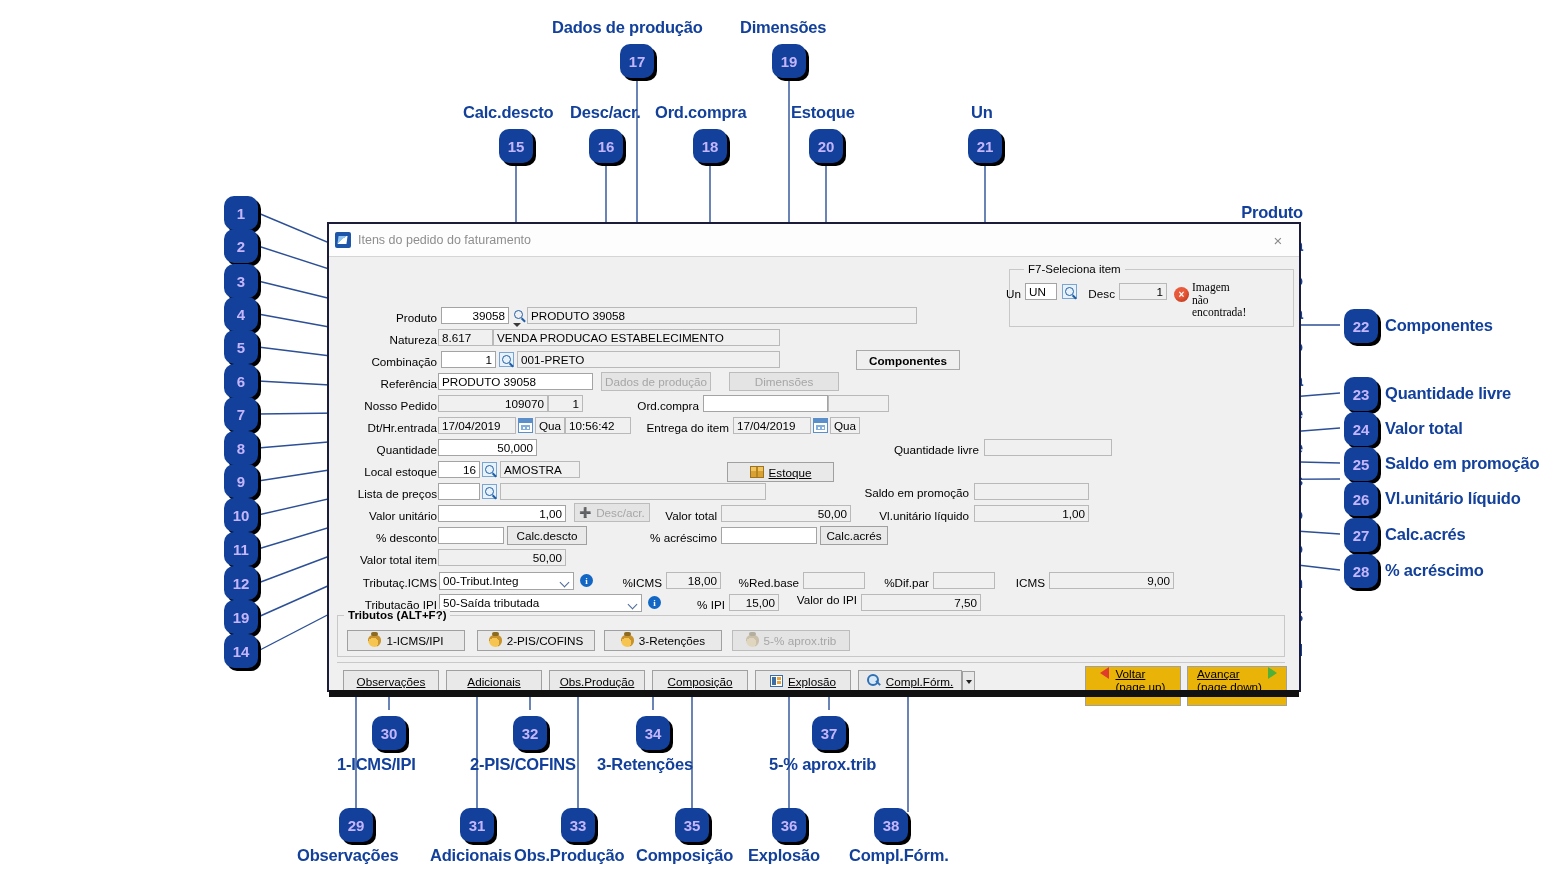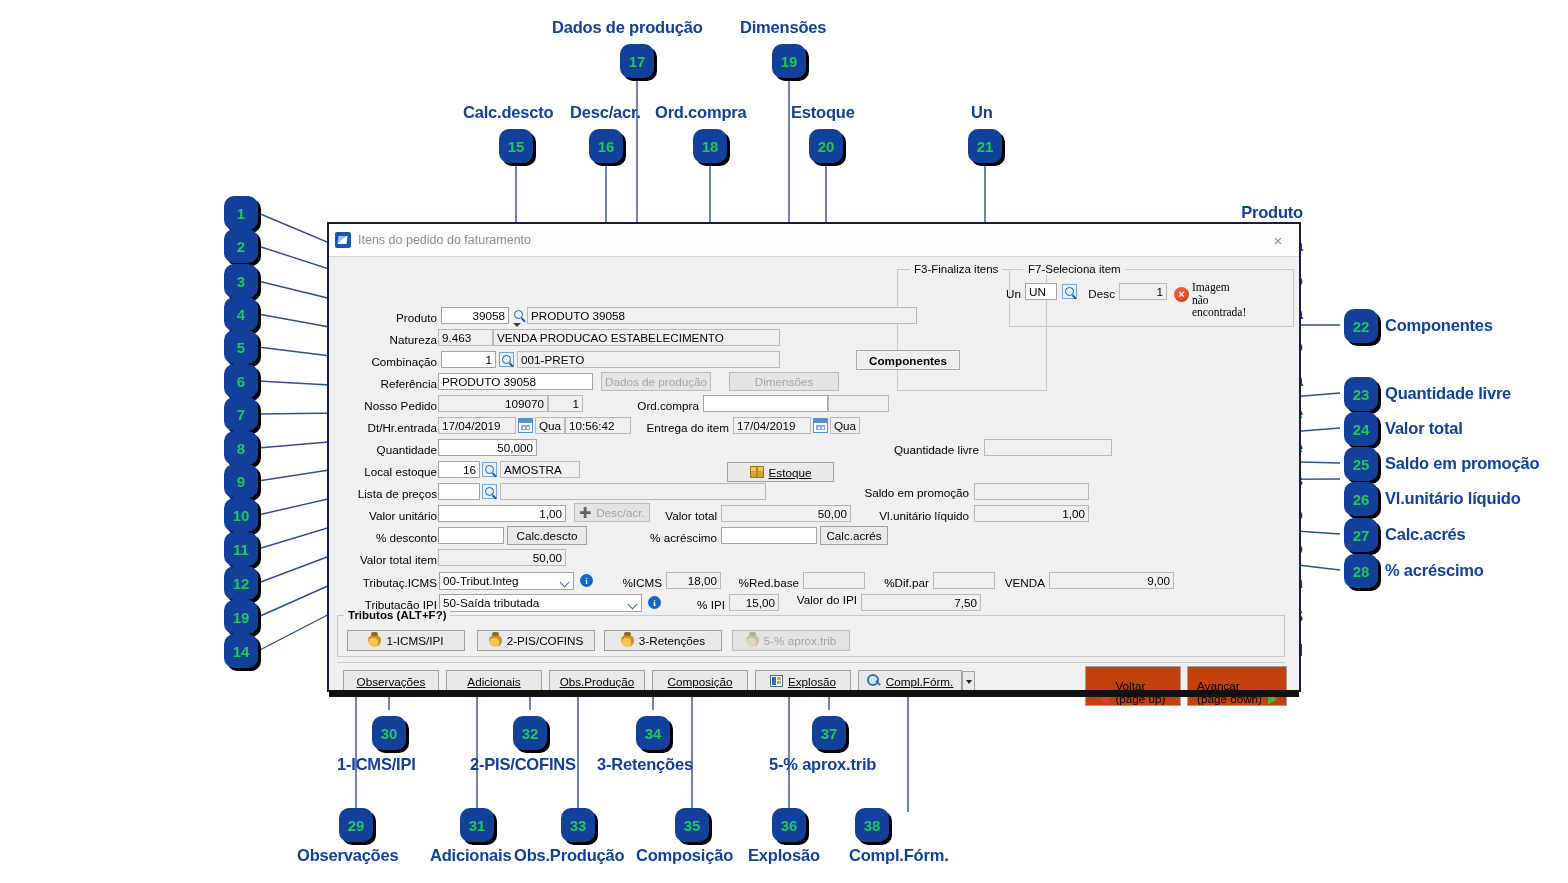"17" .callout { color: #22c55e -> #c4b5fd }
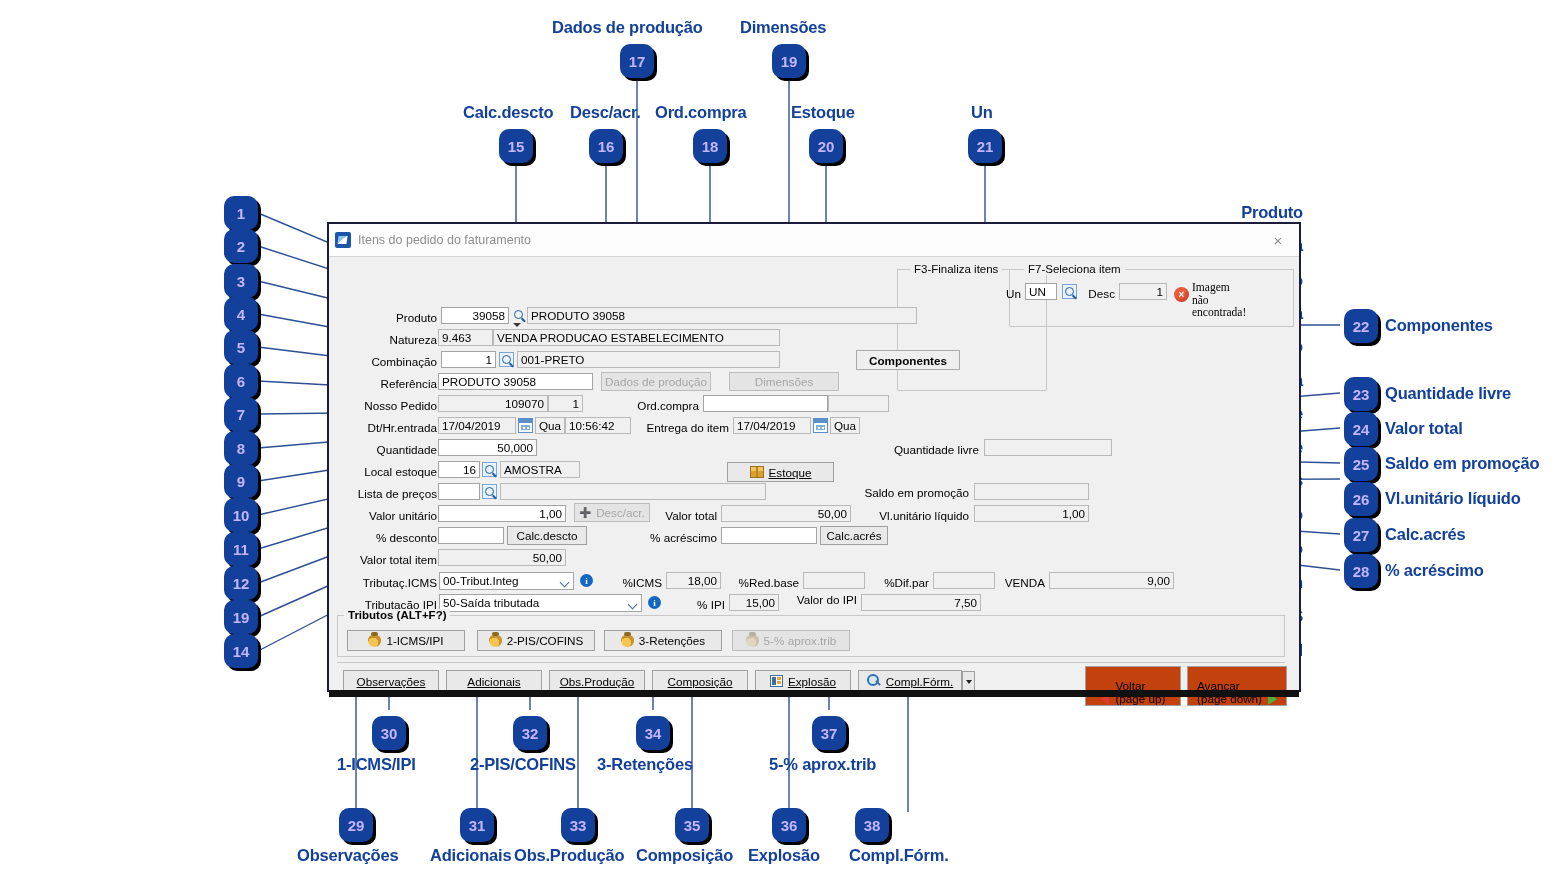"F3-Finaliza itens" div.groupbox { html: <div> <span>F3-Finaliza itens</span> </div> -> none }
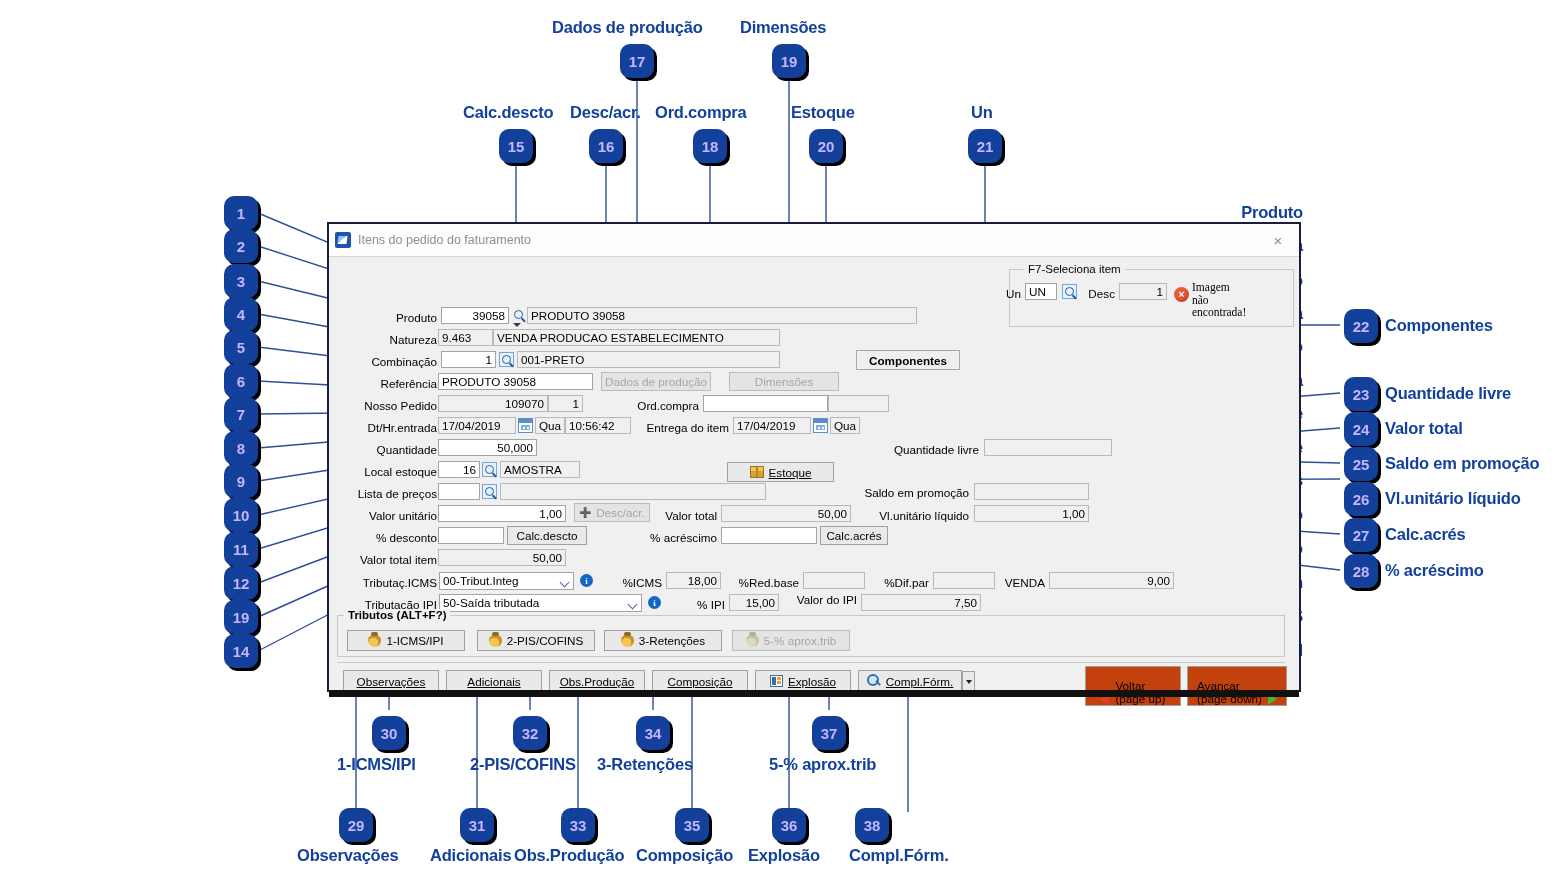"9.463" div.fld { text: 9.463 -> 8.617 }
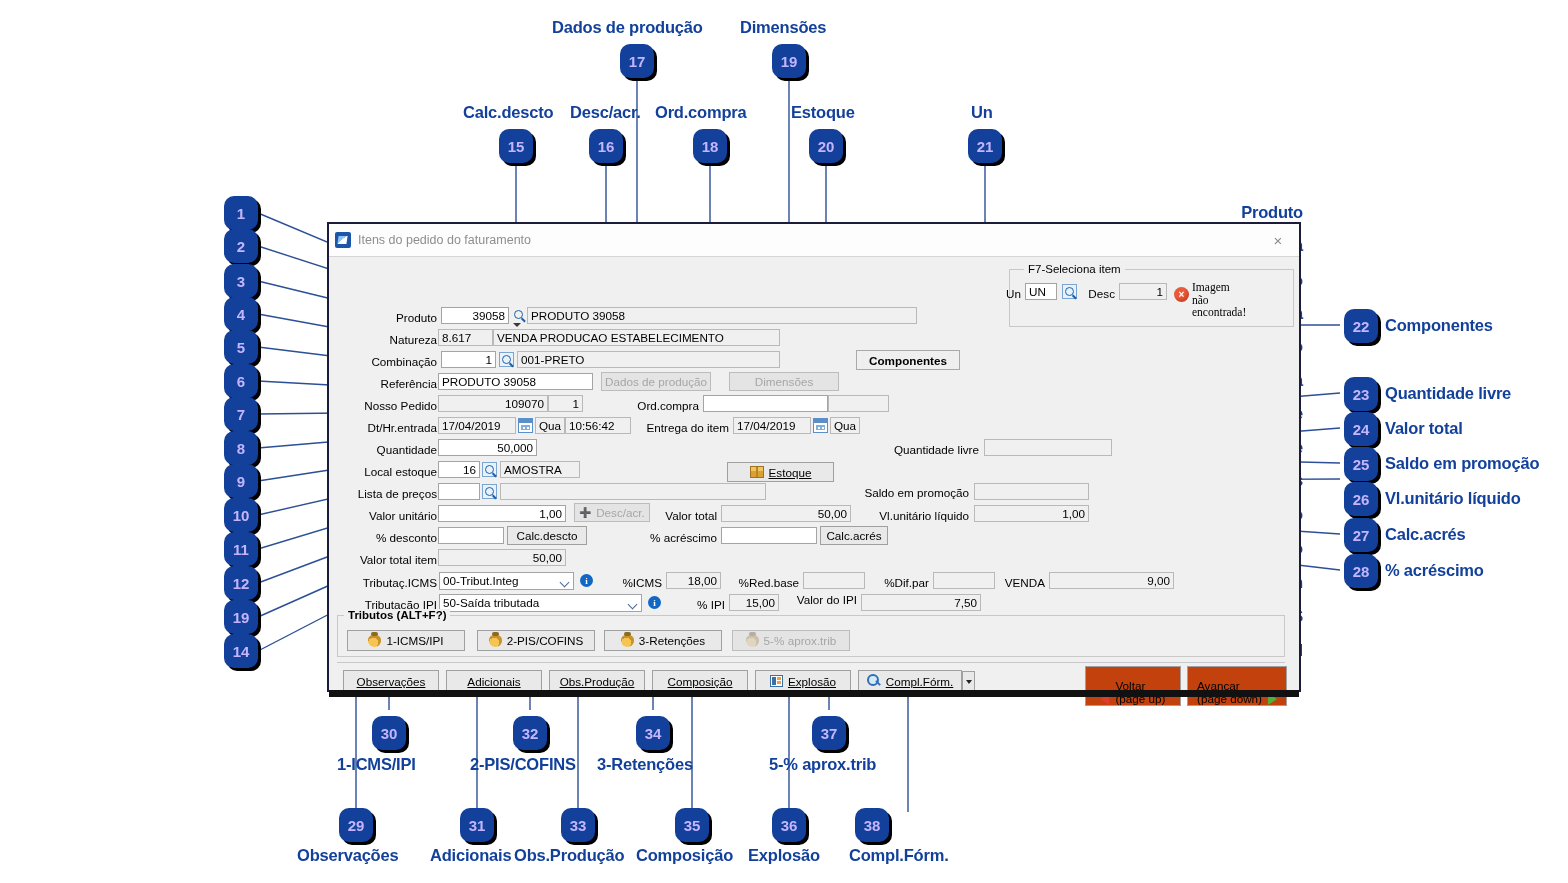"VENDA" div.lbl { text: VENDA -> ICMS }
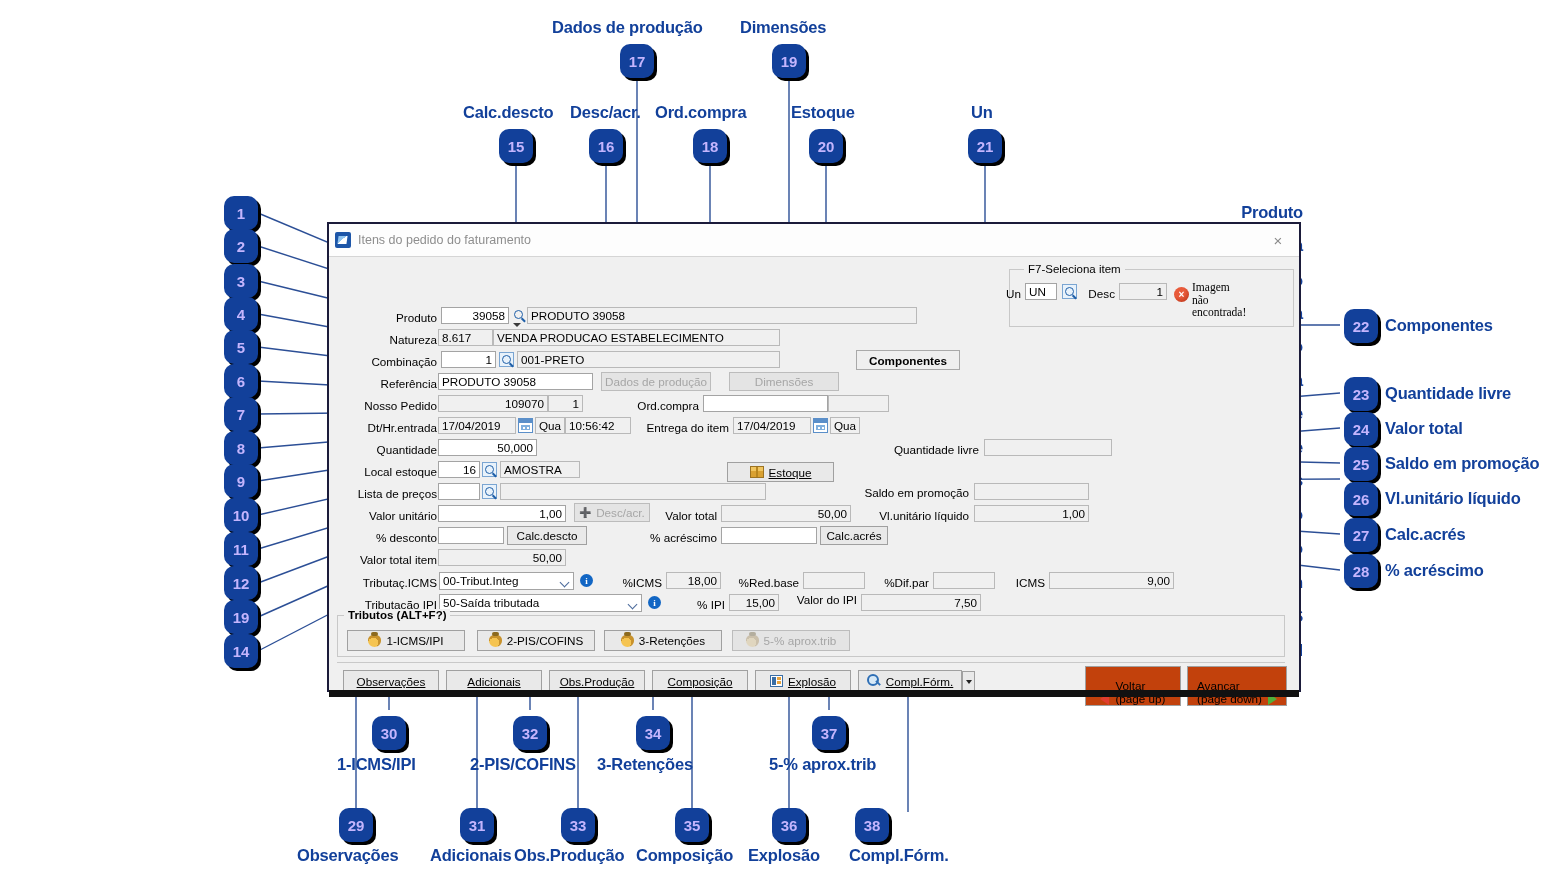"Voltar" .navbtn { align-items: flex-end -> flex-start; background: #c2410c -> #eab308 }
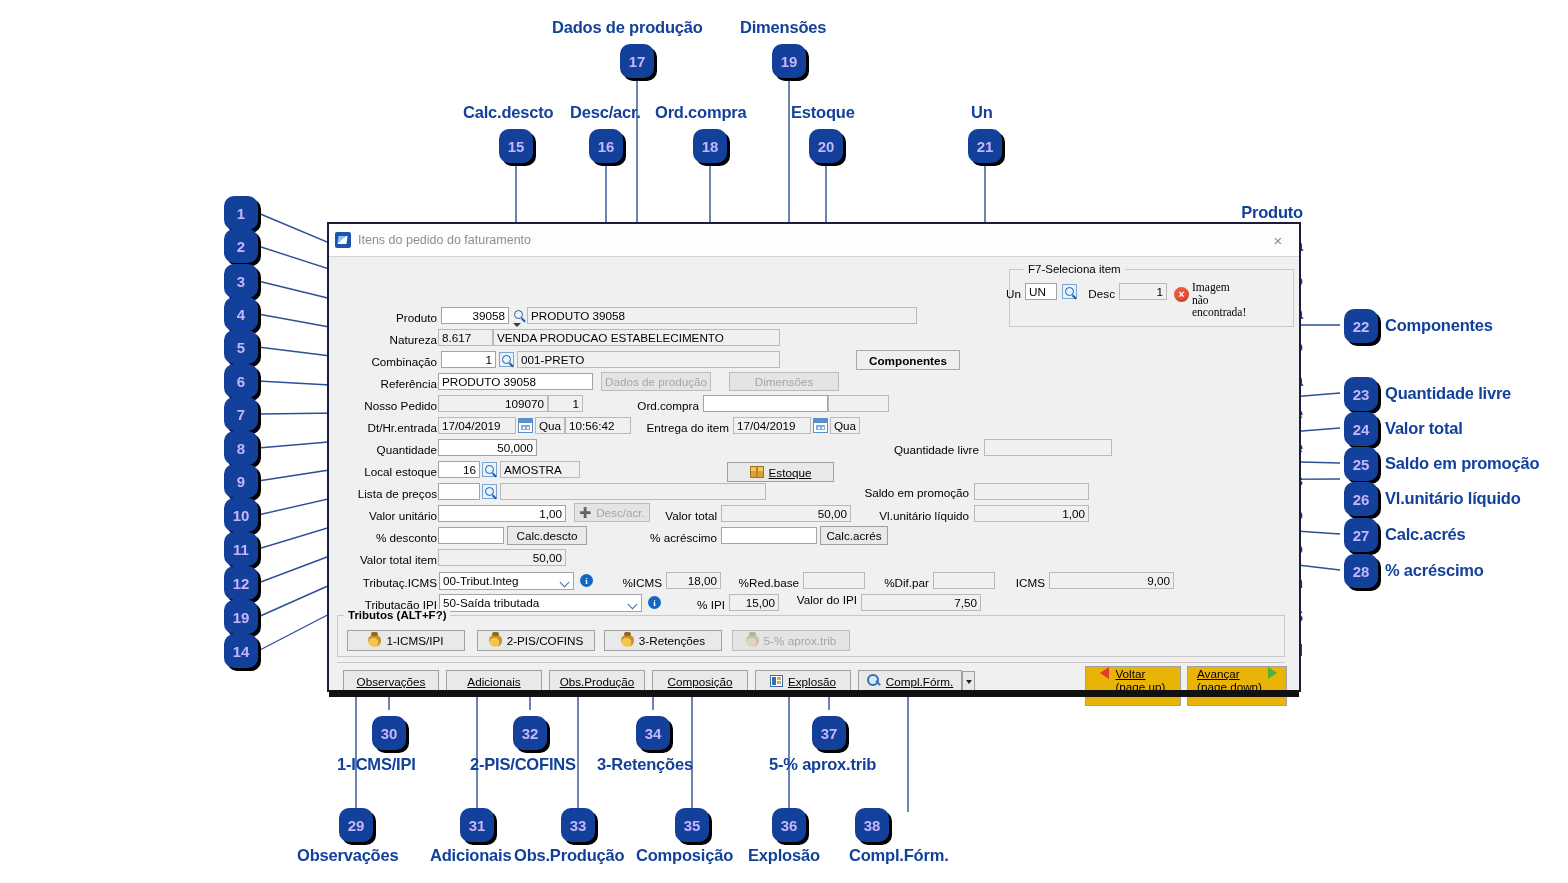"38" div.callout { left: 855px -> 874px }
